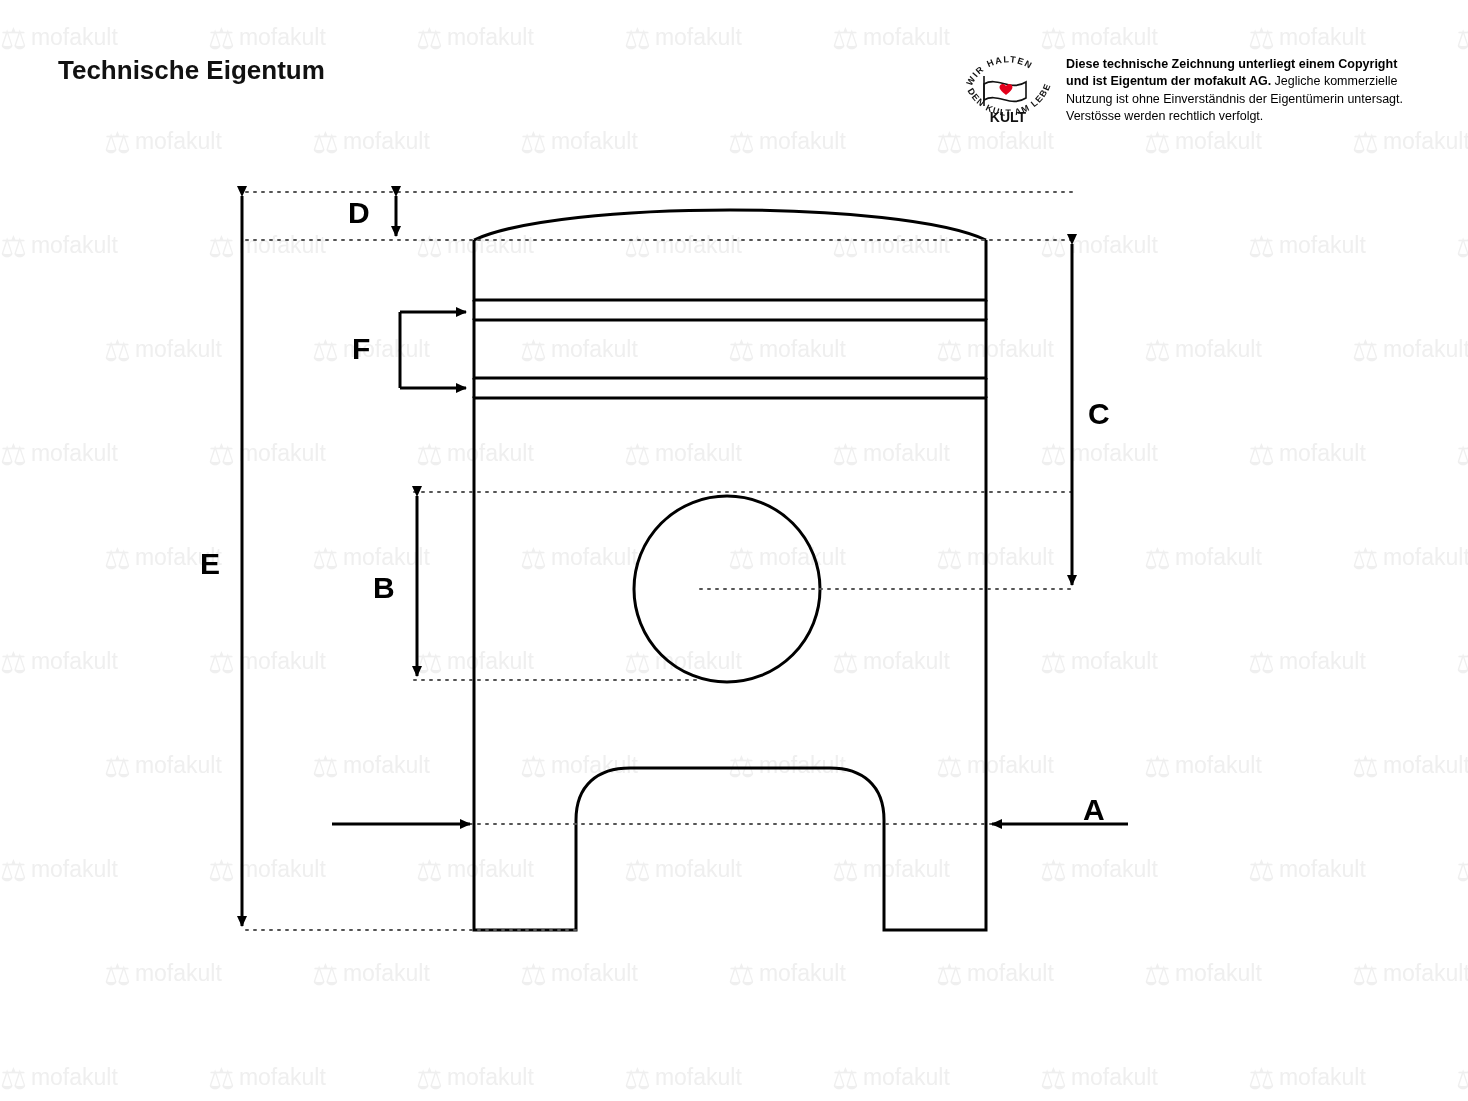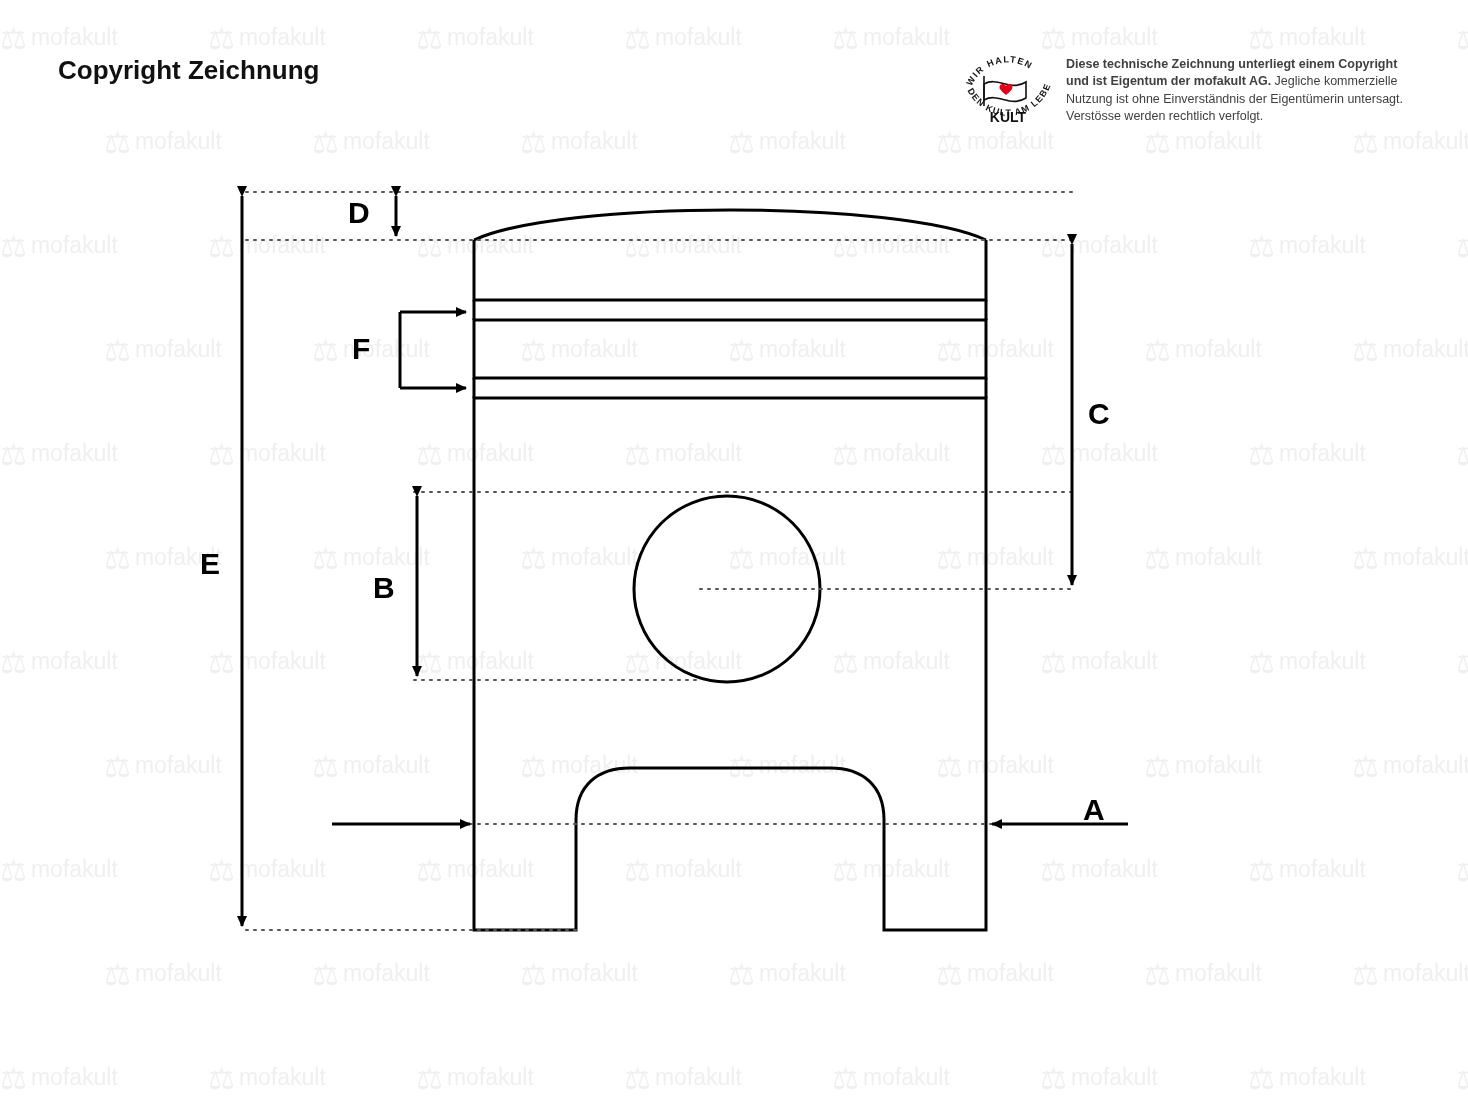"Copyright Zeichnung" div { text: Copyright Zeichnung -> Technische Eigentum }
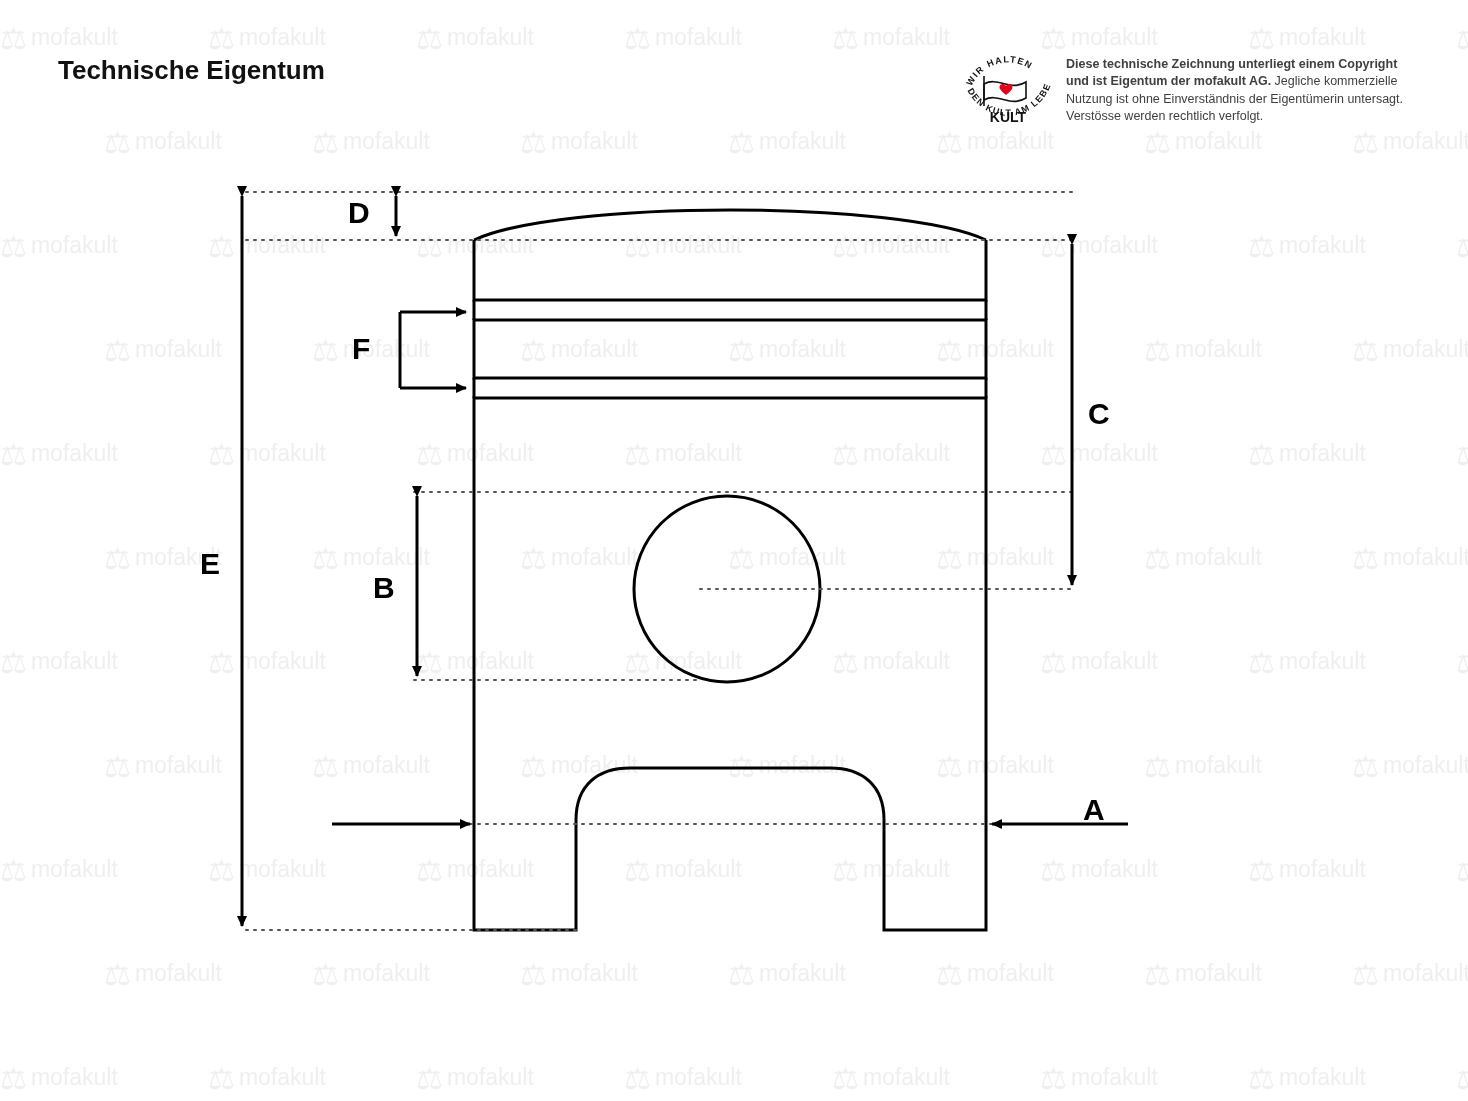"Diese technische Zeichnung unterliegt" #copyright { color: #404040 -> #000000 }
